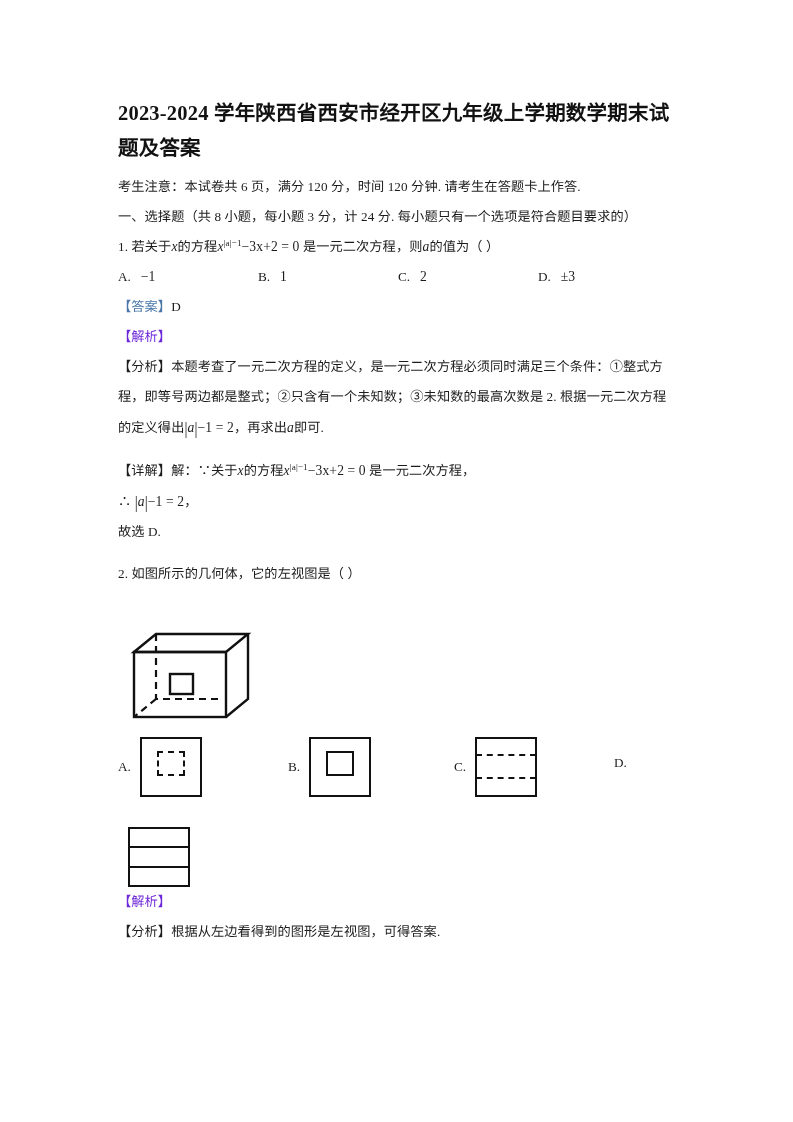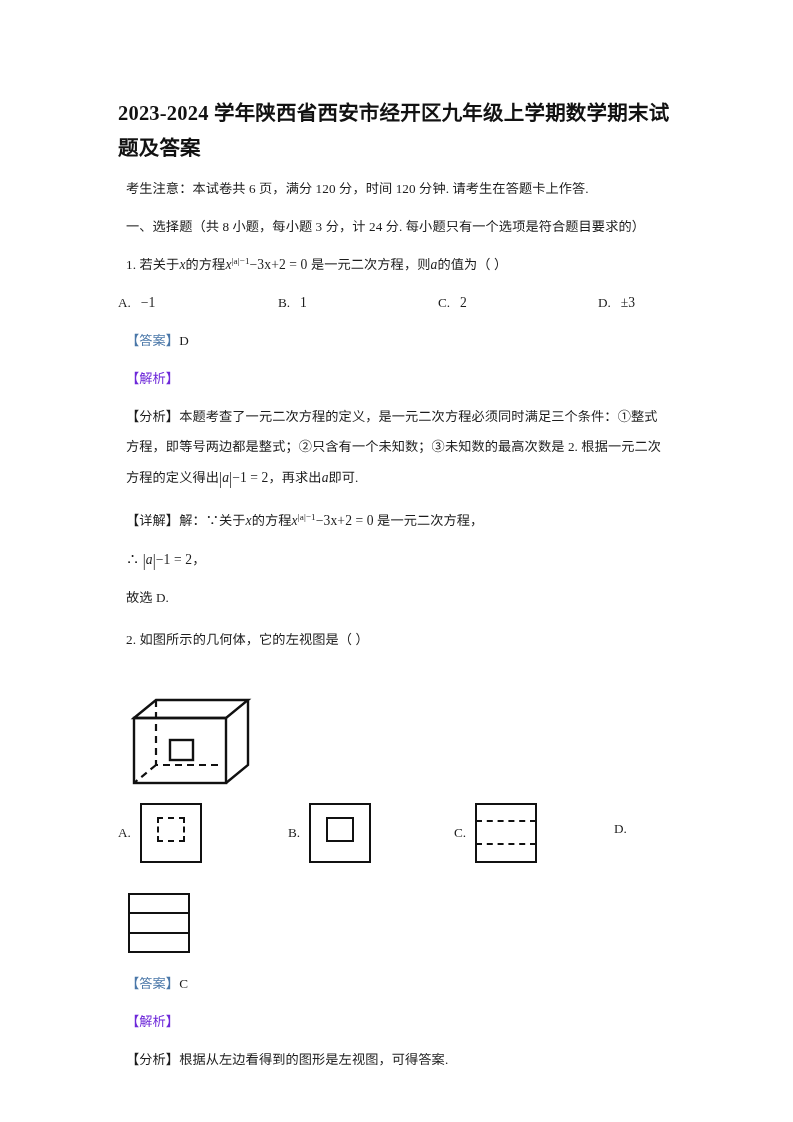"考生注意：本试卷共 6 页，满分 120 分，时间" .para { margin: 8px -> 0 }
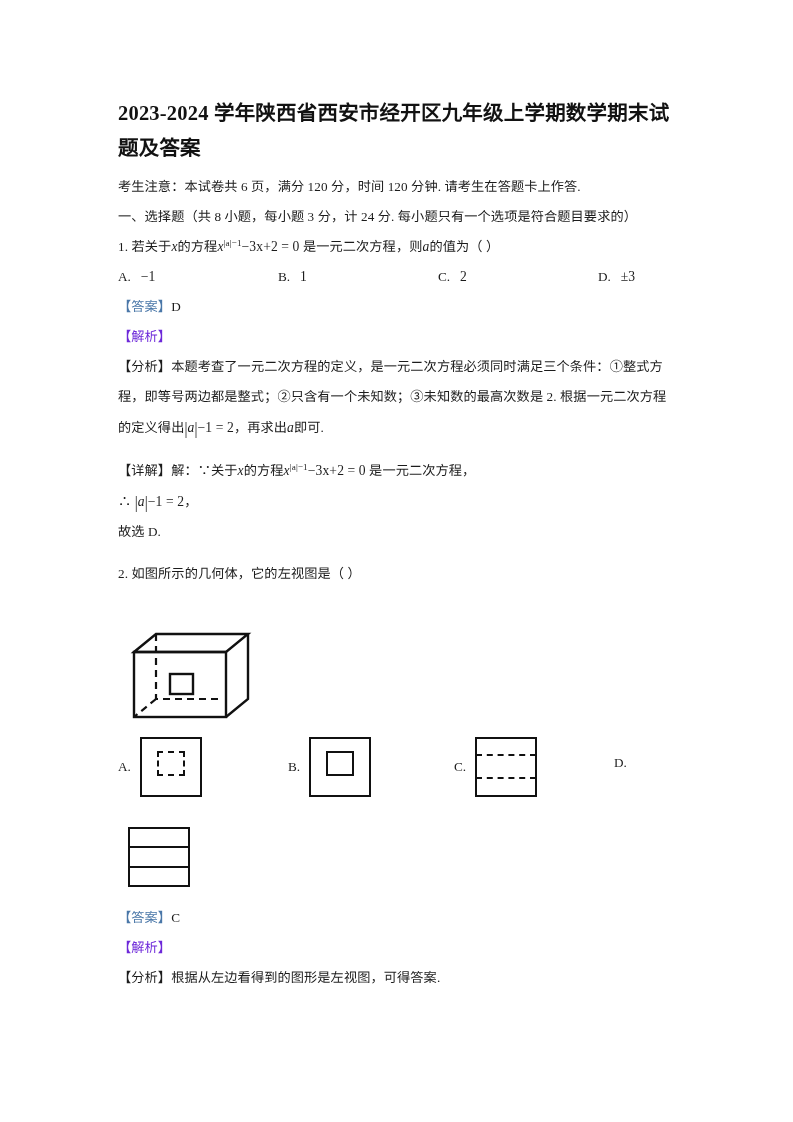"A. −1" .opt-row { gap: 20px -> none }
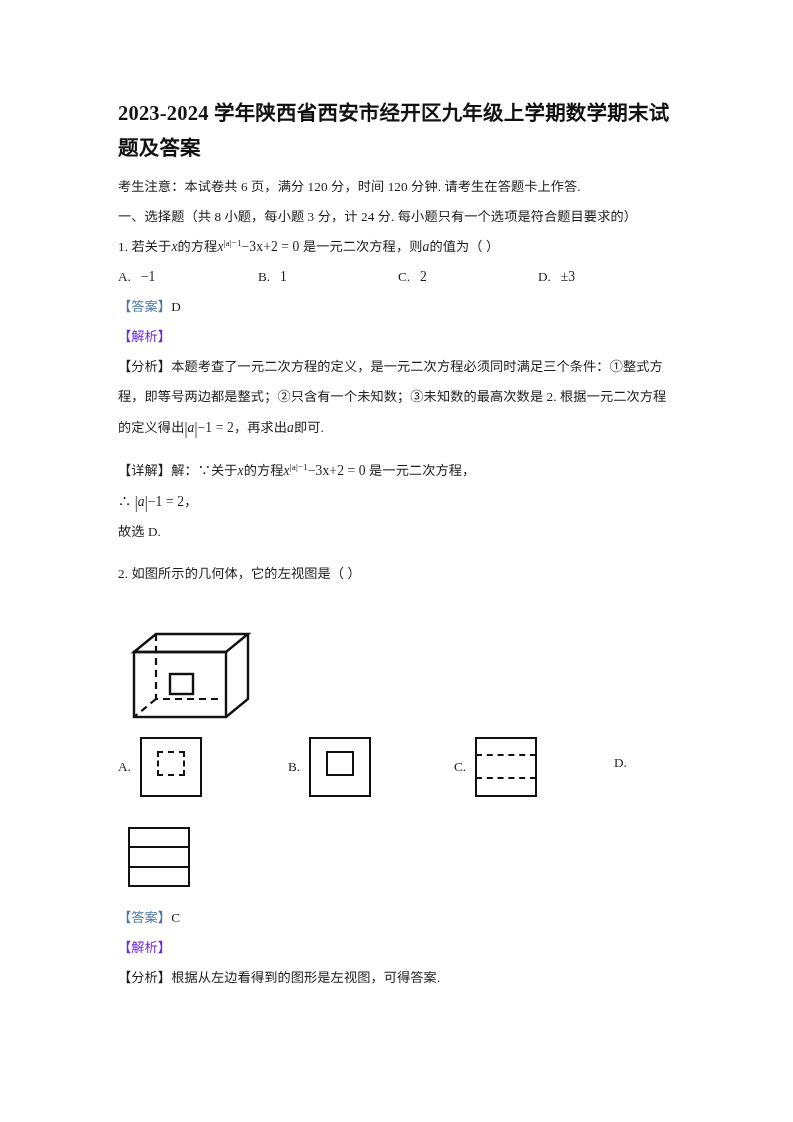"【答案】C" p.para { html: <p> <span>【答案】</span><span>C</span> </p> -> none }
